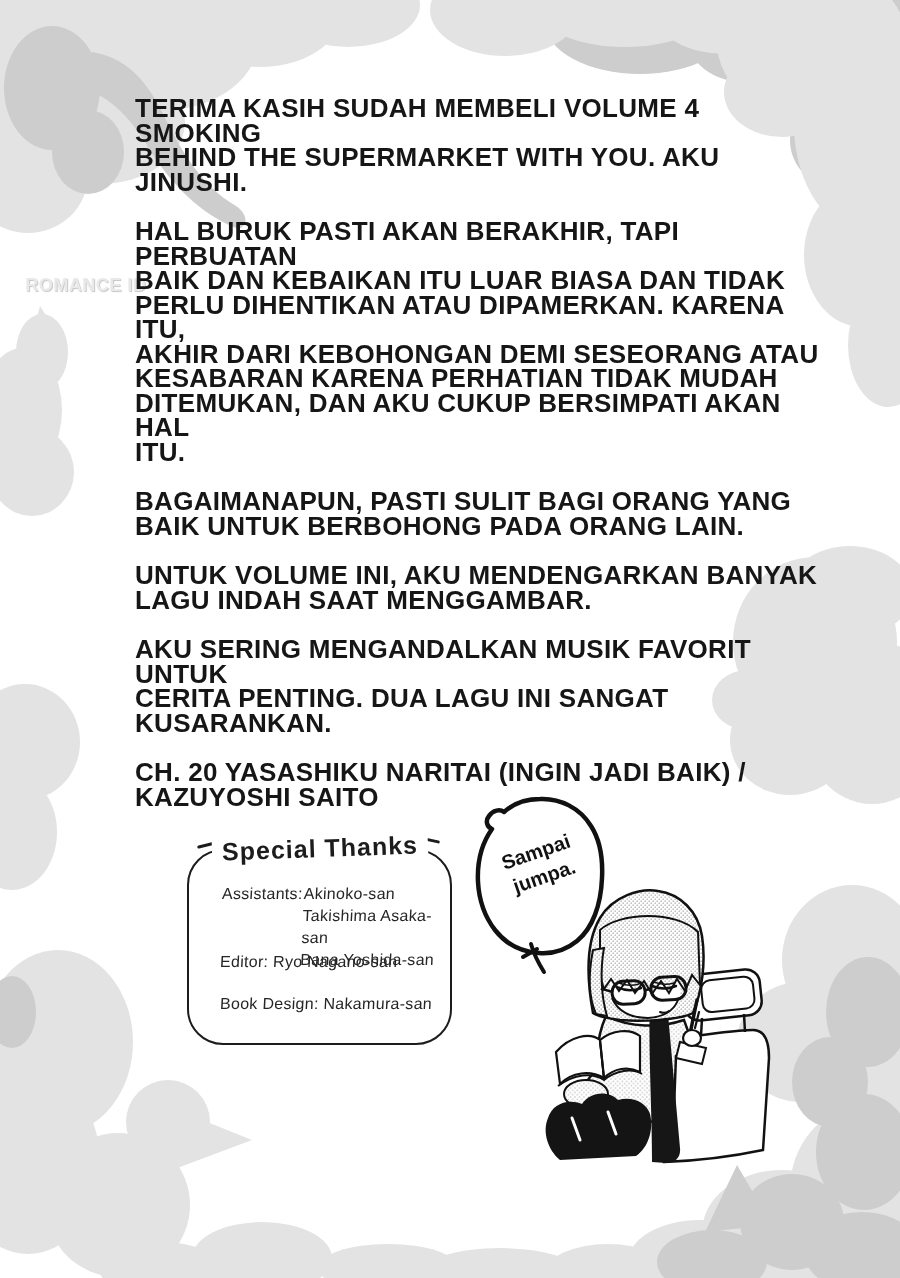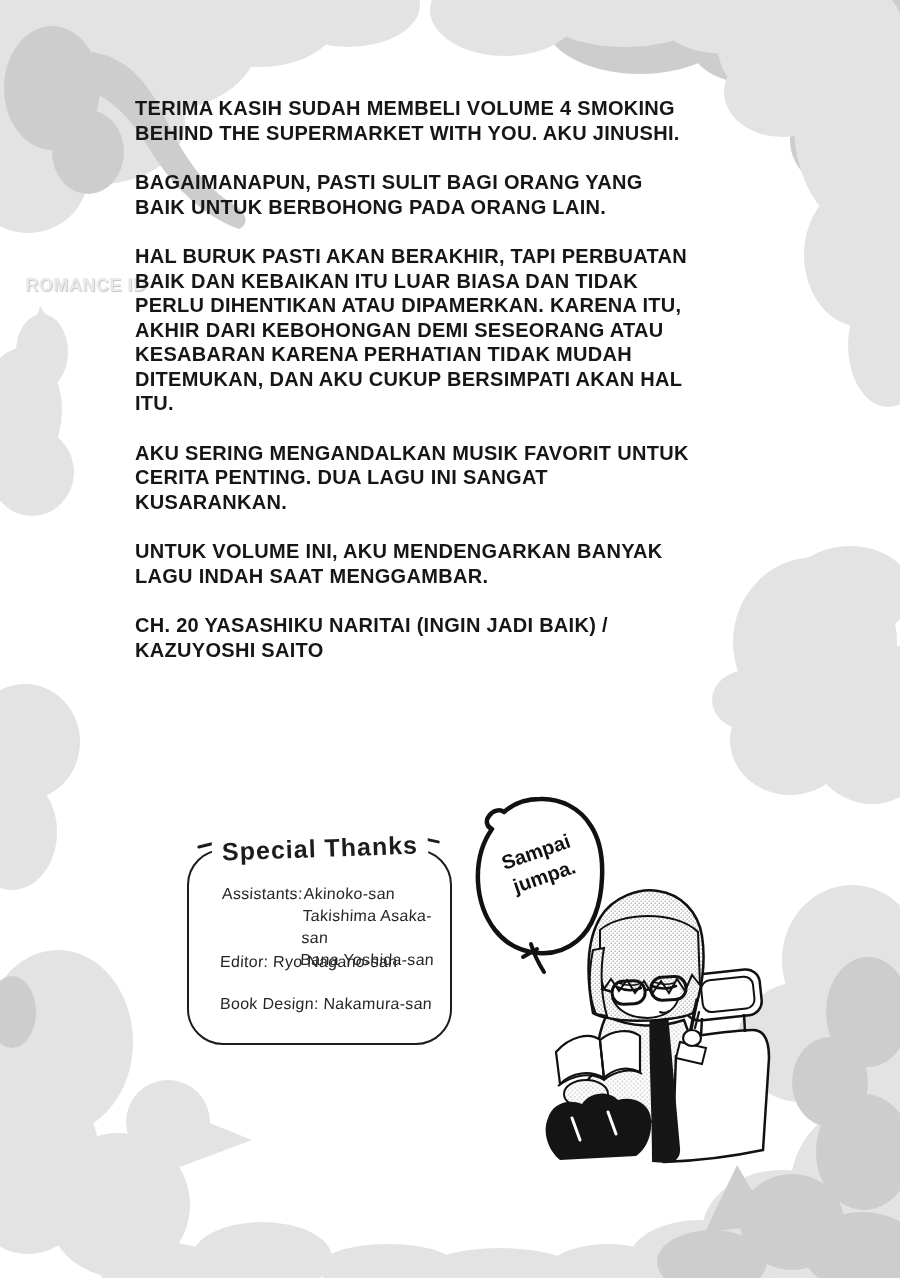"TERIMA KASIH SUDAH MEMBELI VOLUME" .text-block { font-size: 20px -> 26px }
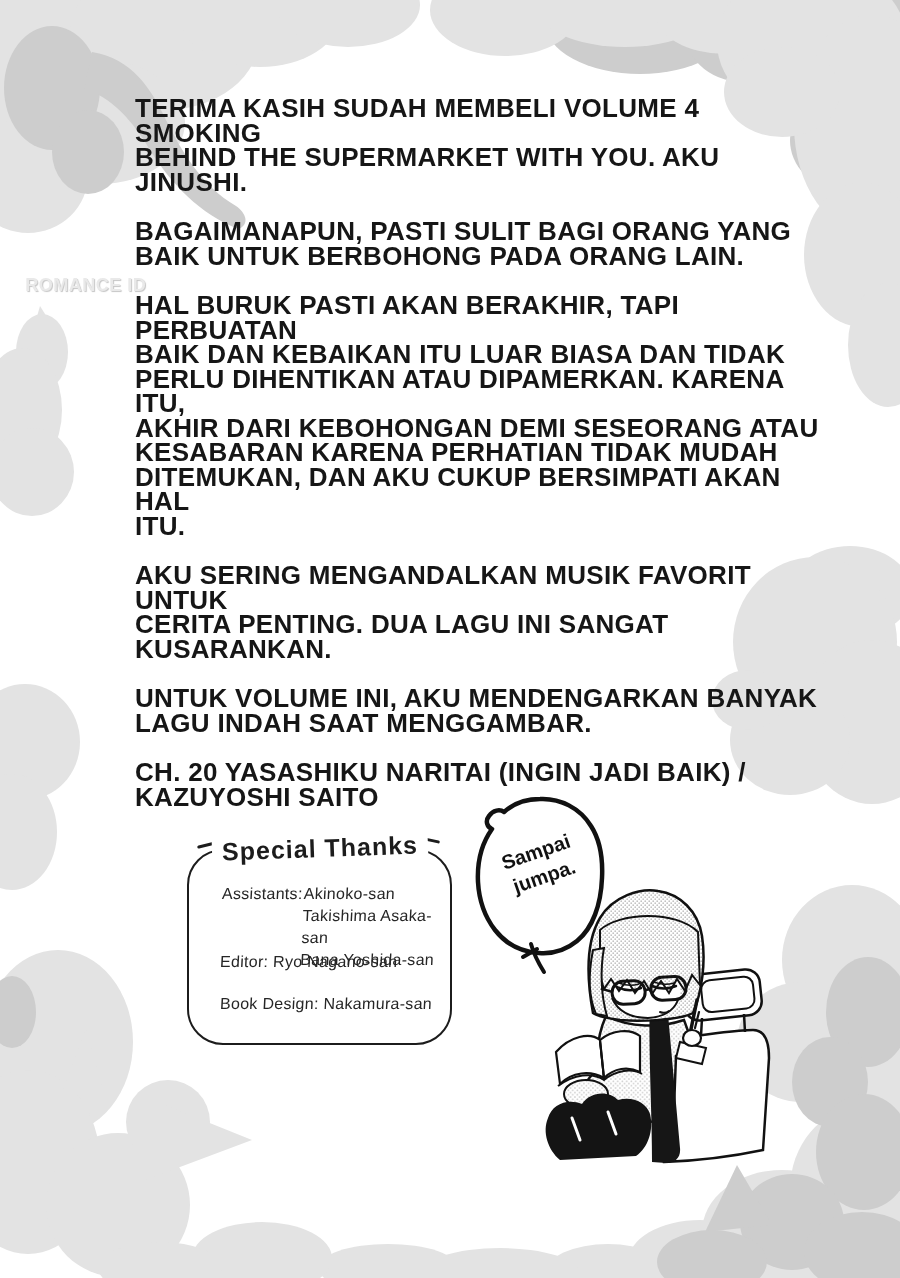"BAGAIMANAPUN, PASTI SULIT BAGI ORANG" p.para { order: before "HAL BURUK PASTI AKAN BERAKHIR," -> after "HAL BURUK PASTI AKAN BERAKHIR," }
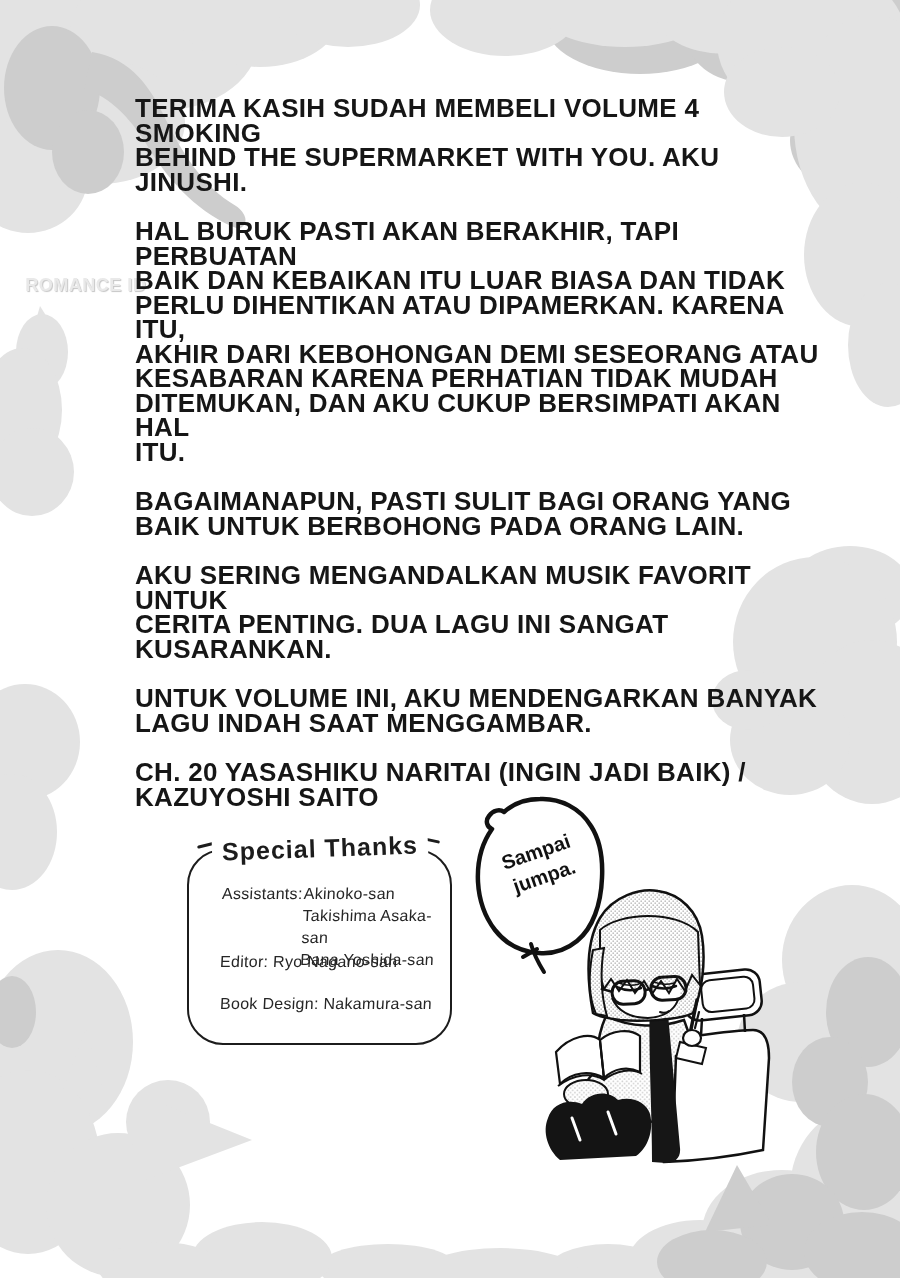"AKU SERING MENGANDALKAN MUSIK FAVORIT" p.para { order: before "UNTUK VOLUME INI, AKU MENDENGARKAN" -> after "UNTUK VOLUME INI, AKU MENDENGARKAN" }
